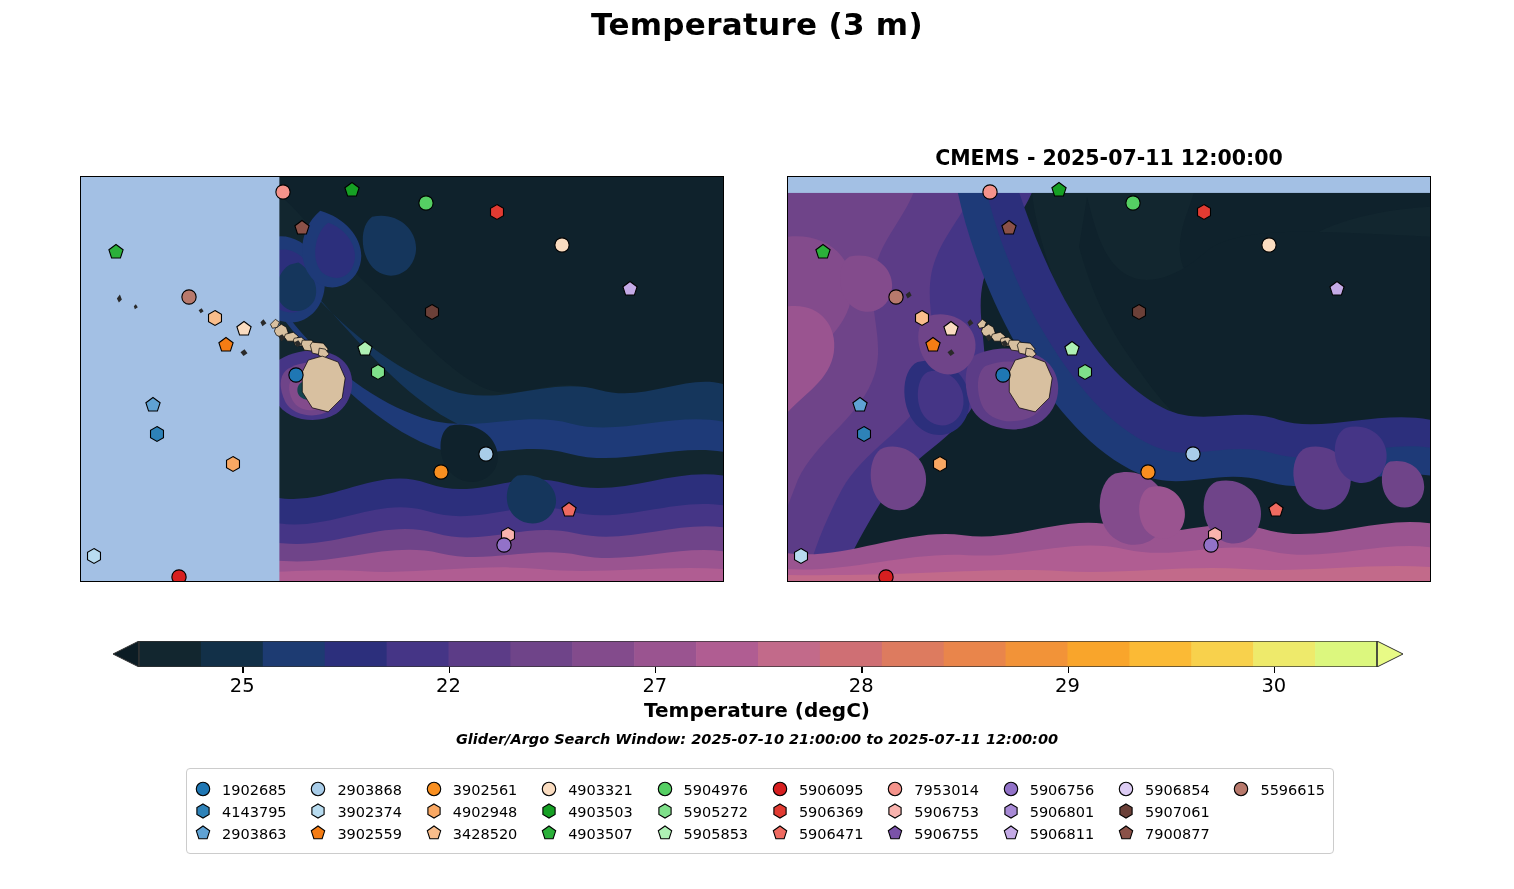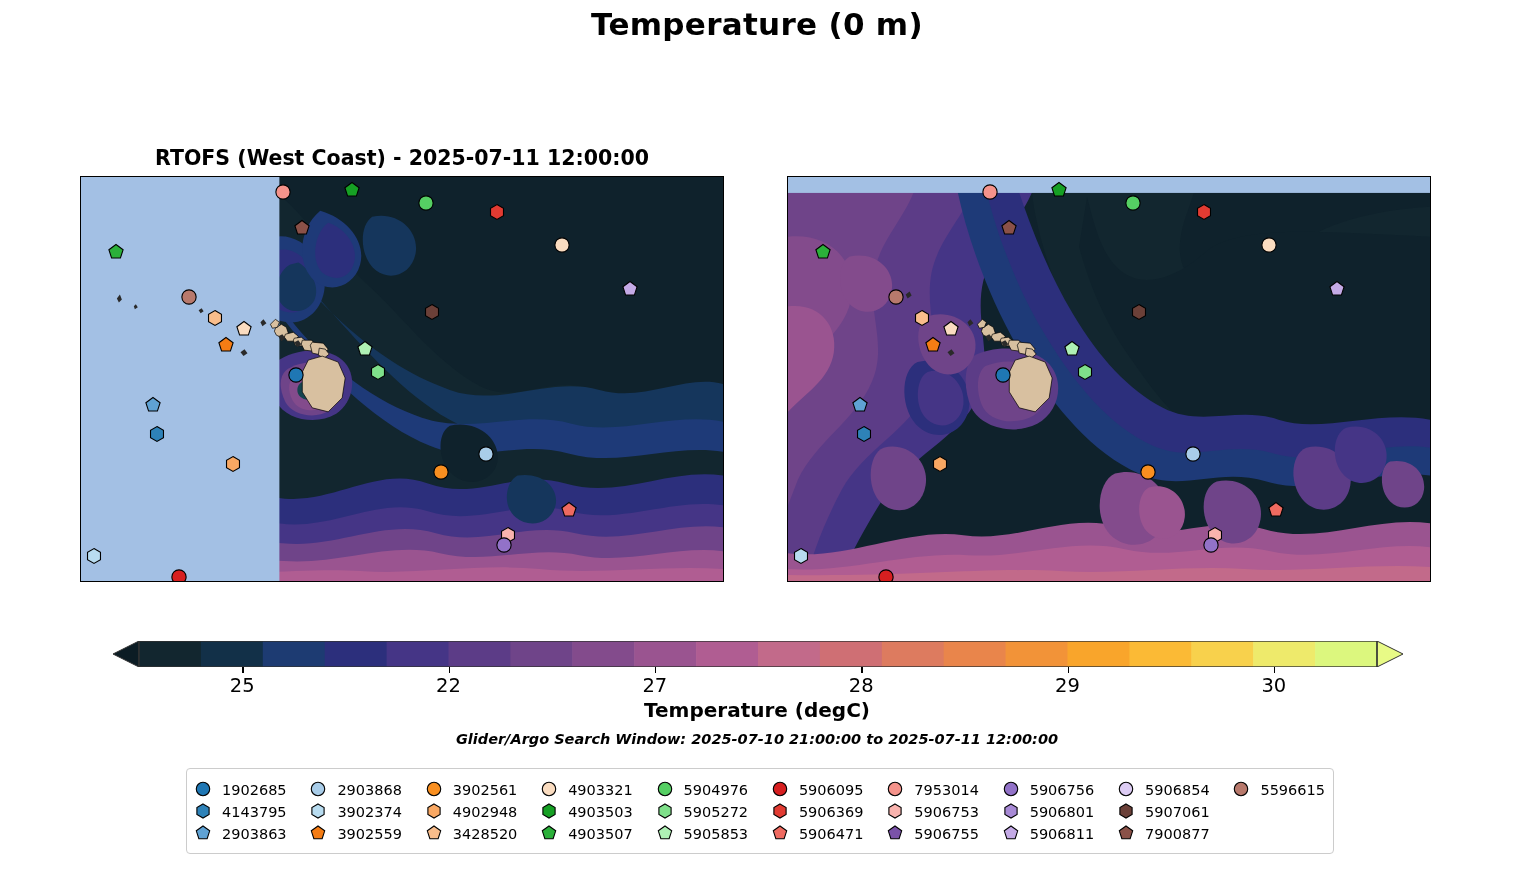"Temperature (0 m)" div { text: 0 -> 3 }
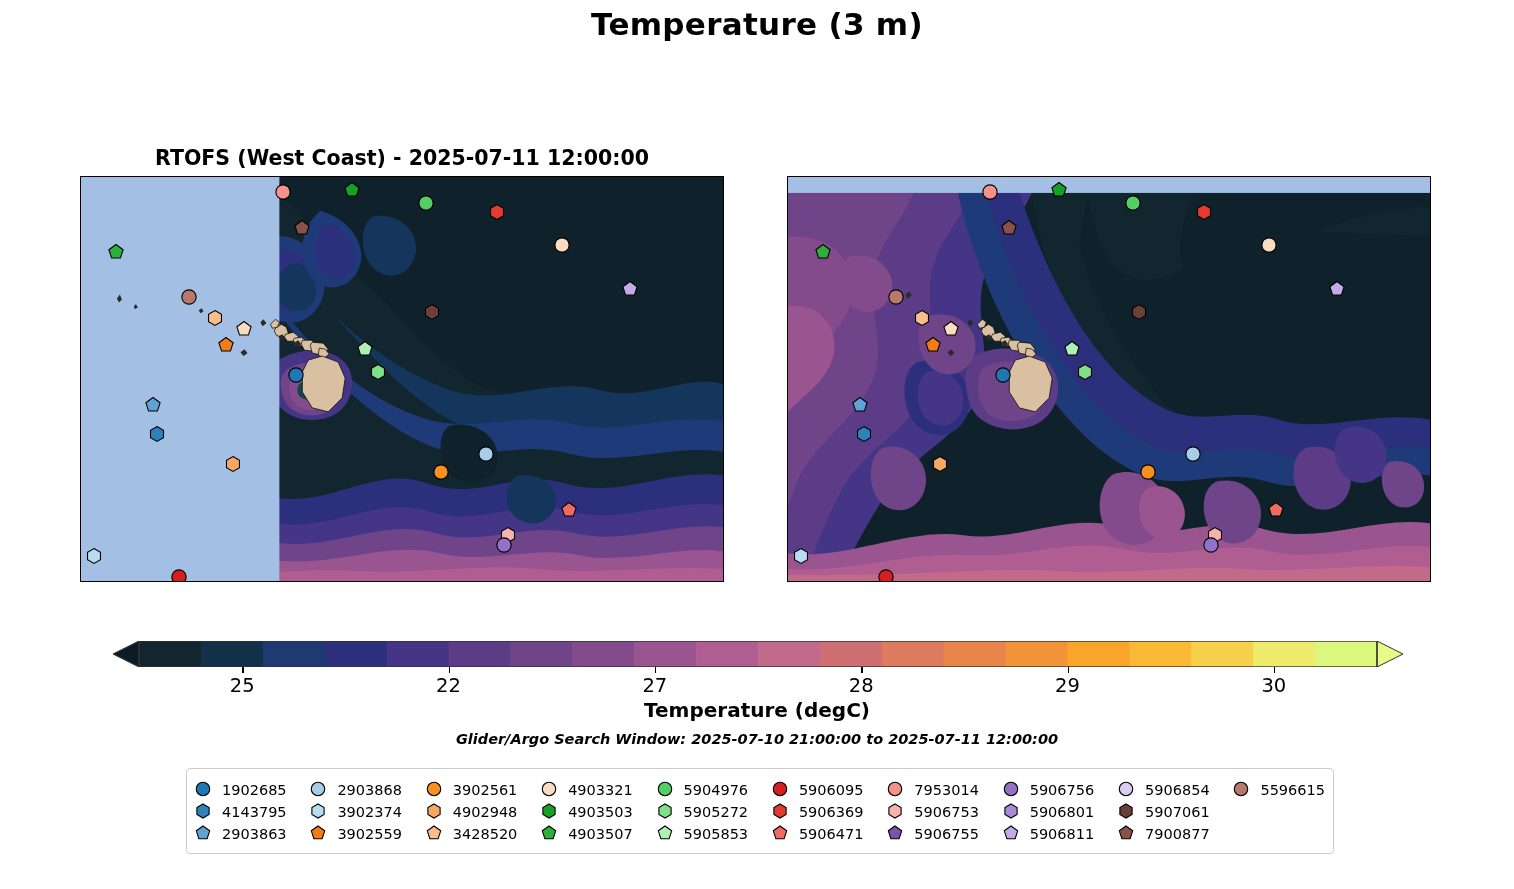"RTOFS (West Coast) - 2025-07-11" div.panel-title { html: <div>RTOFS (West Coast) - 2025-07-11 12:00:00</div> -> none }
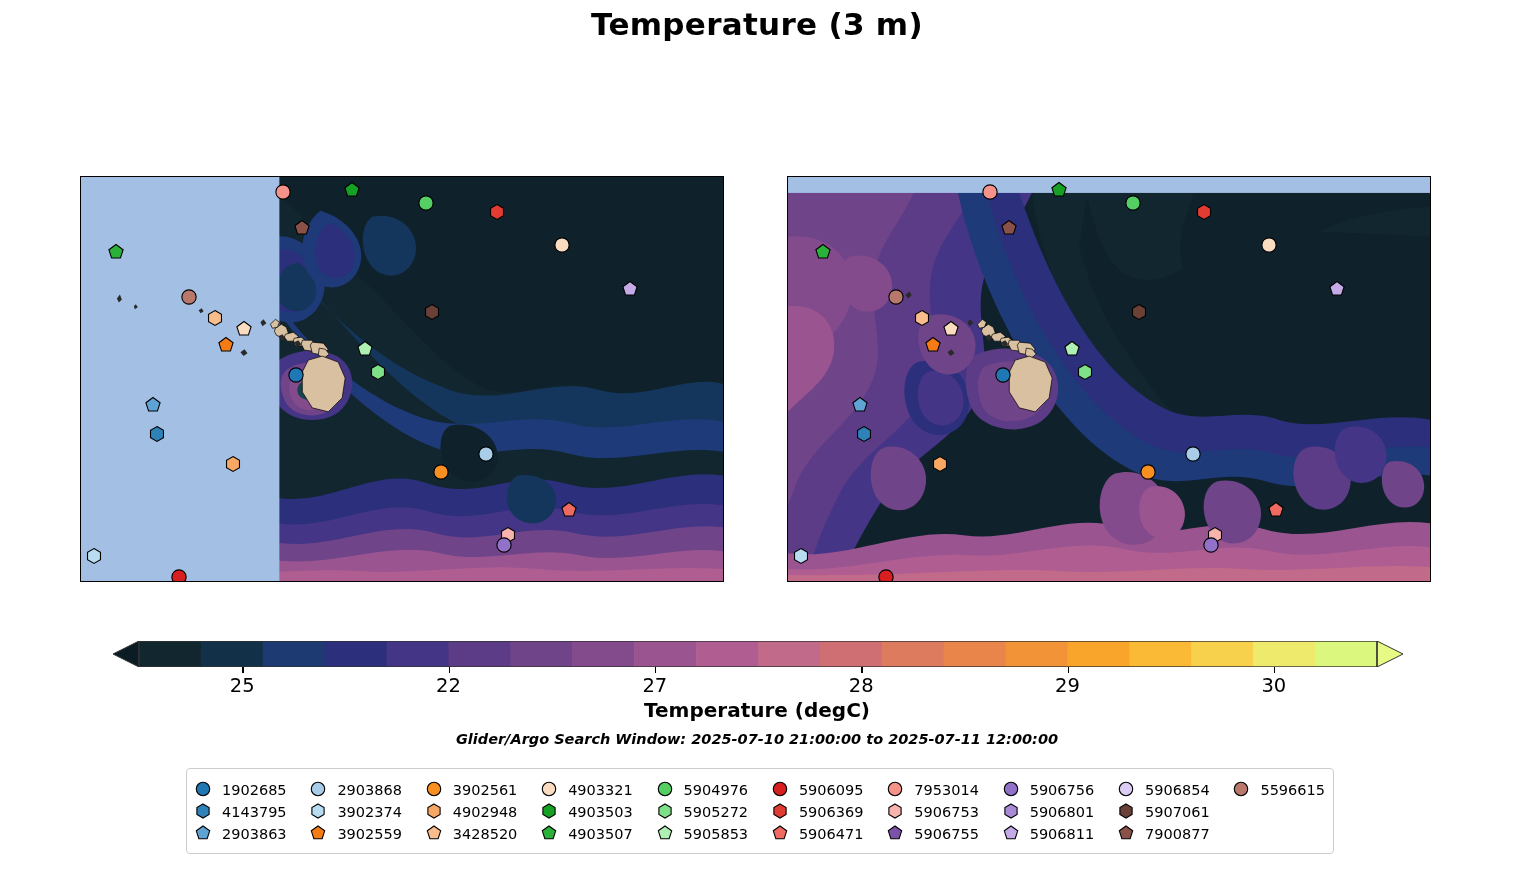"CMEMS - 2025-07-11 12:00:00" div.panel-title { html: none -> <div>CMEMS - 2025-07-11 12:00:00</div> }
